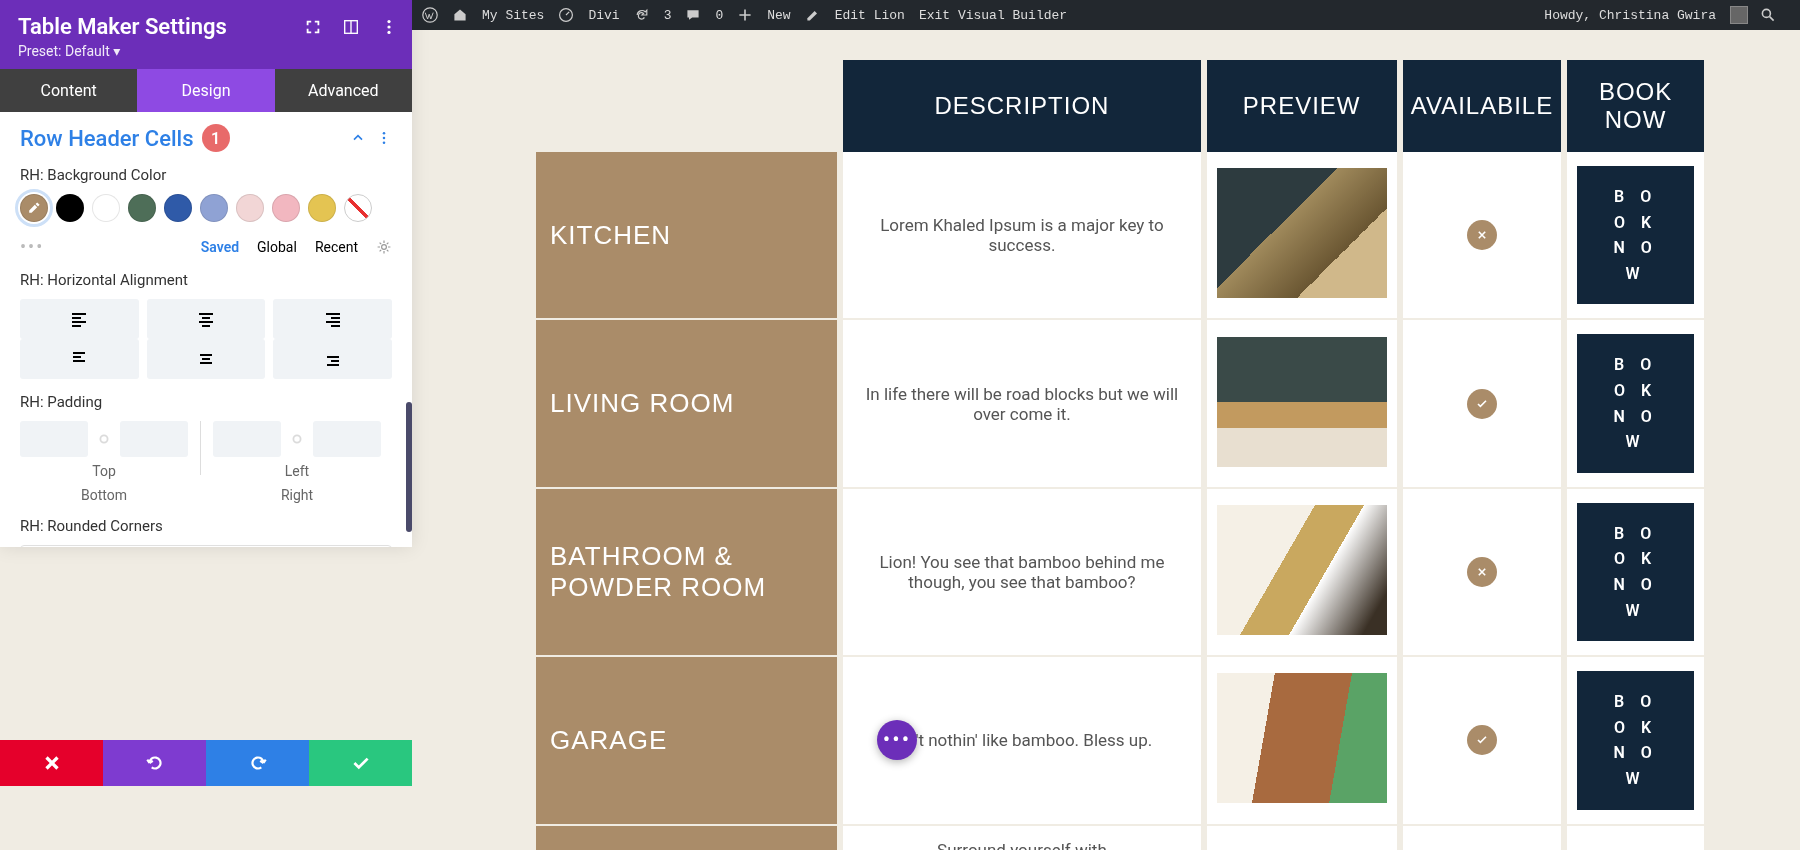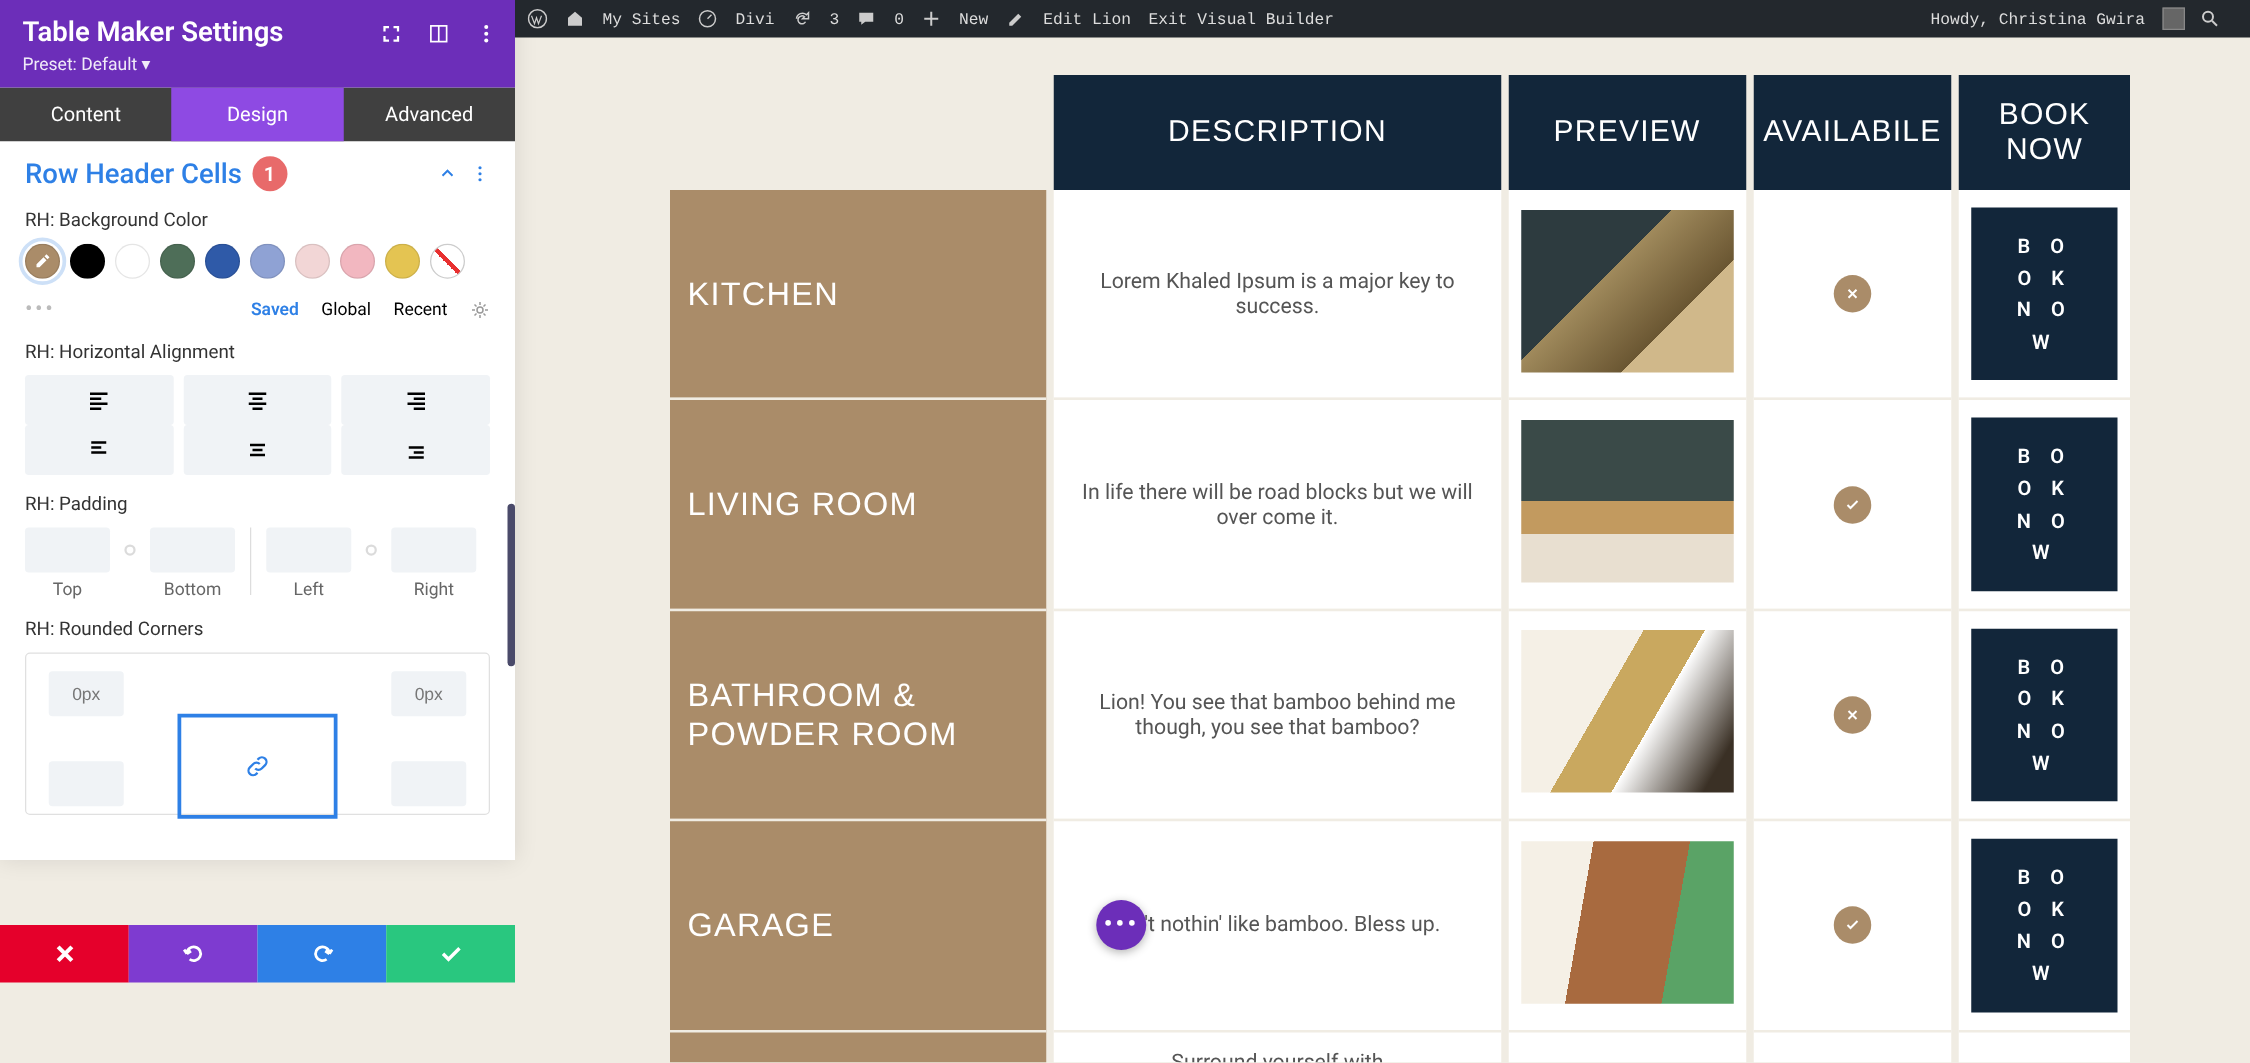"Table Maker Settings" .settings-panel { height: 688px -> 547px }
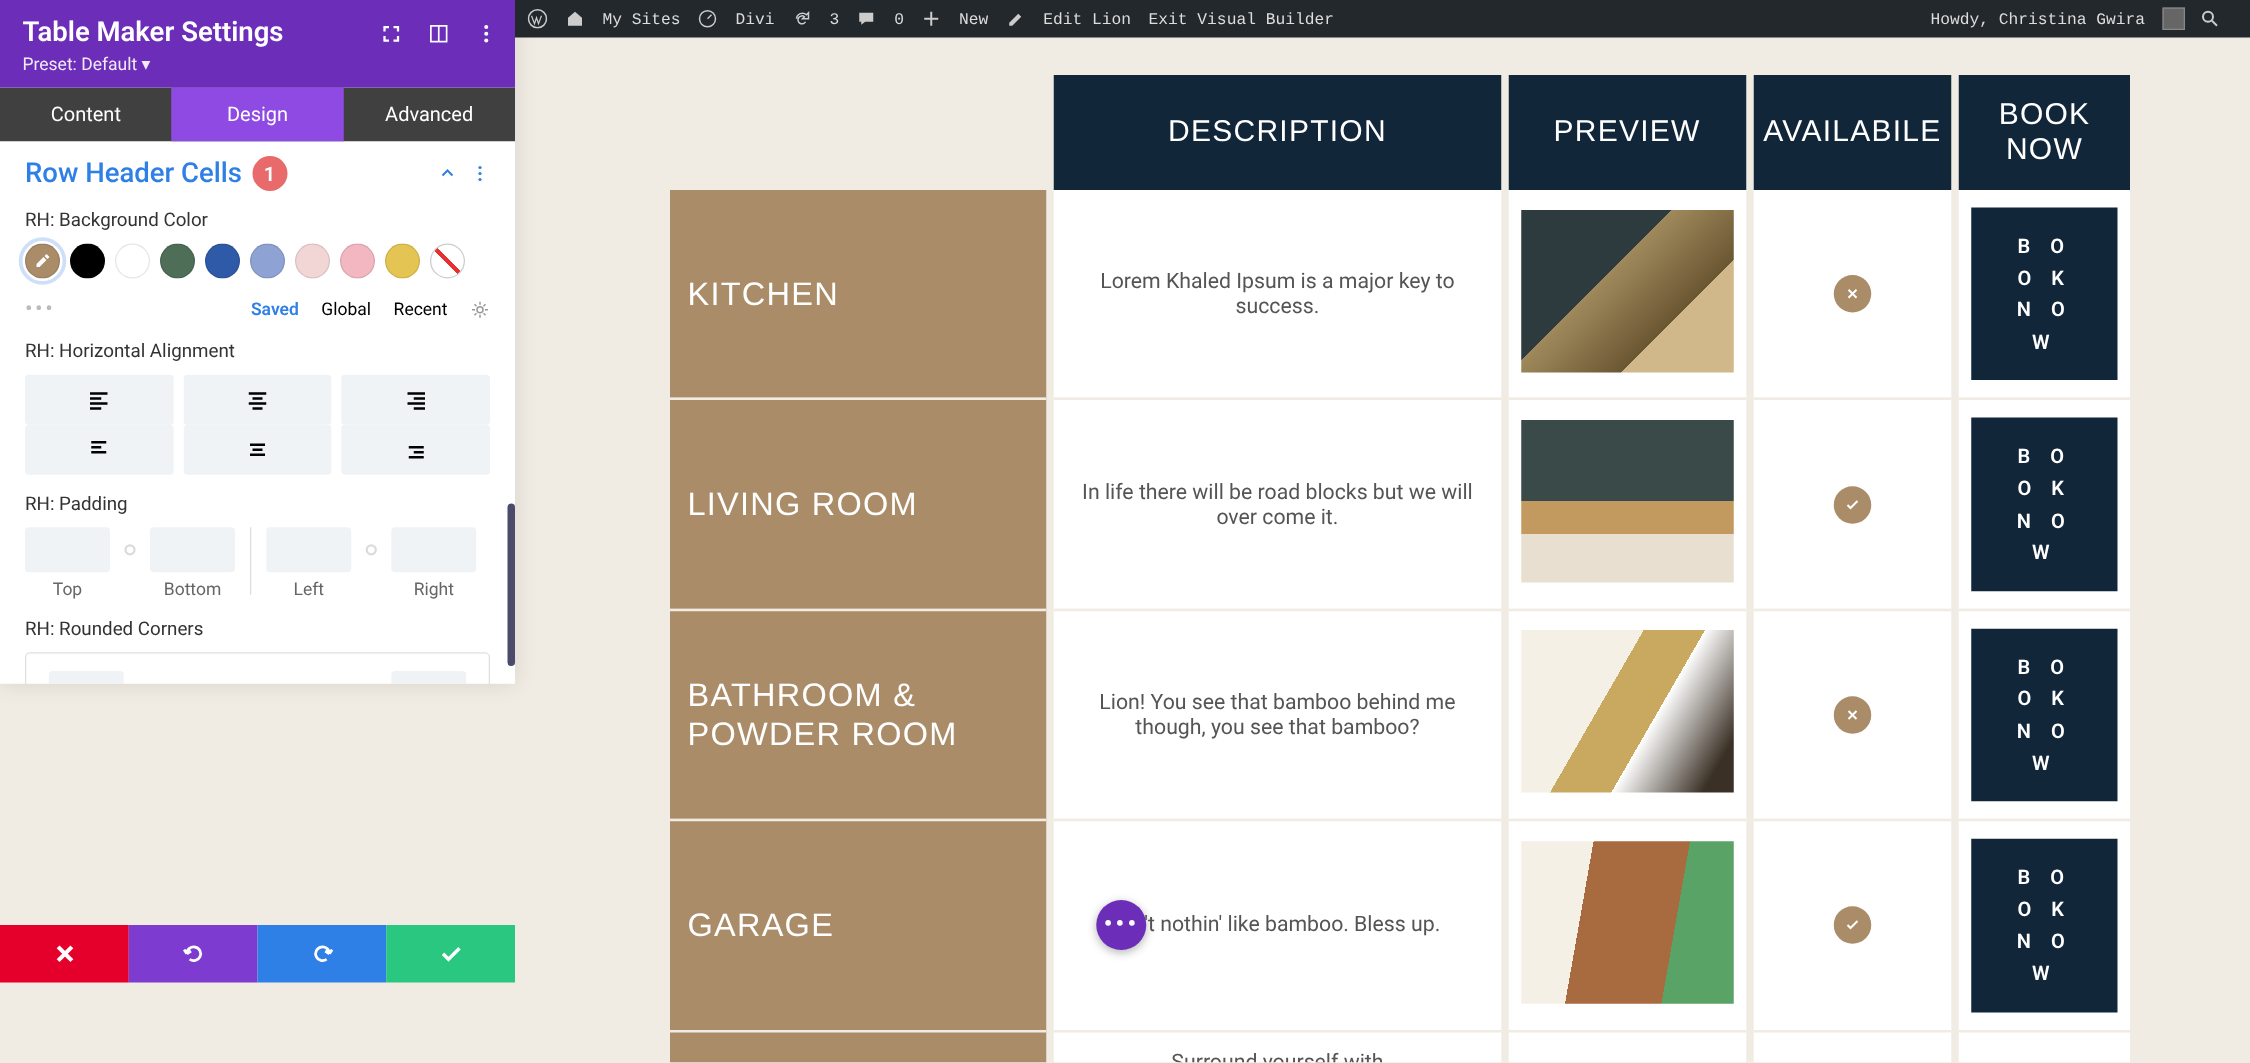"Top" .padding-labels { flex-direction: none -> column }
